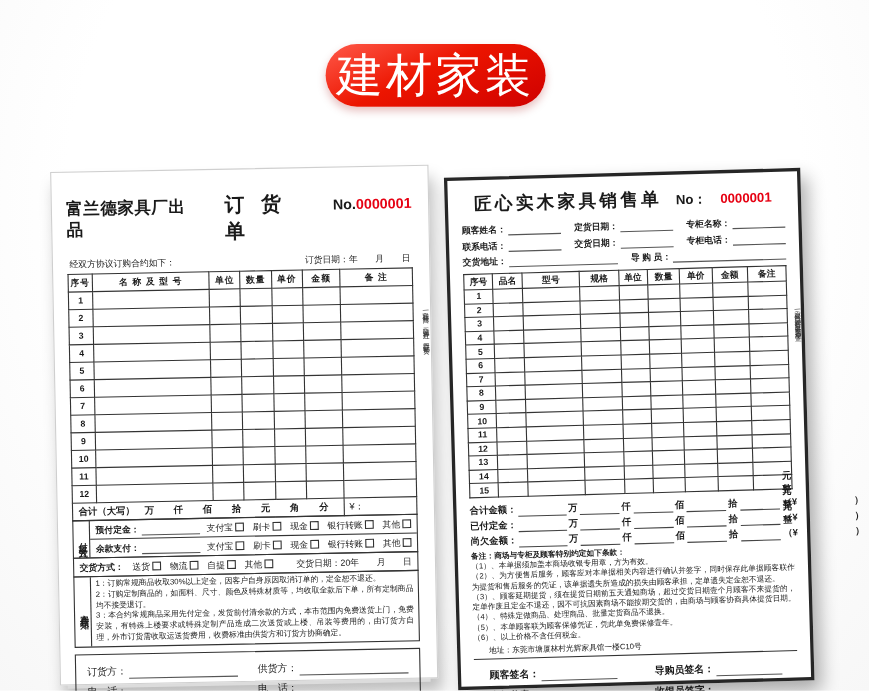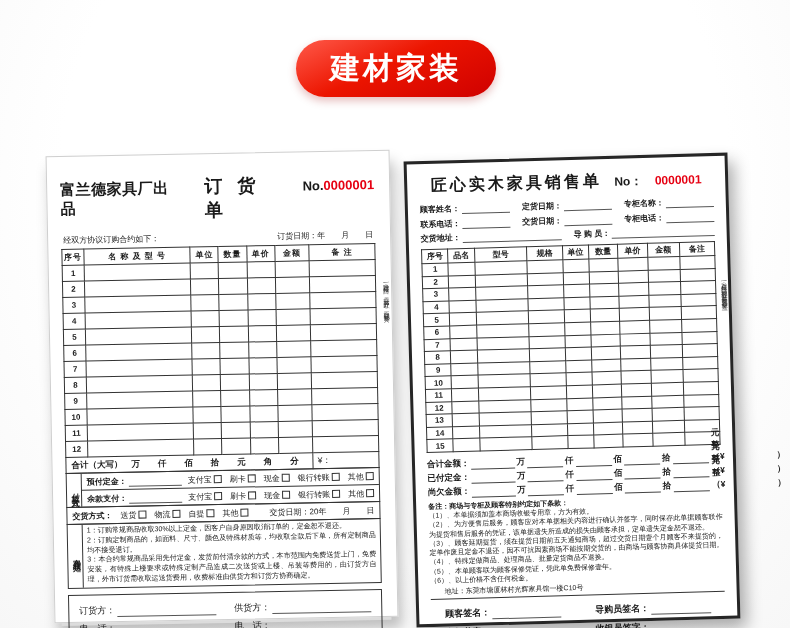"建材家装" .banner-label { font-size: 30px -> 42px; font-weight: 700 -> 400 }
